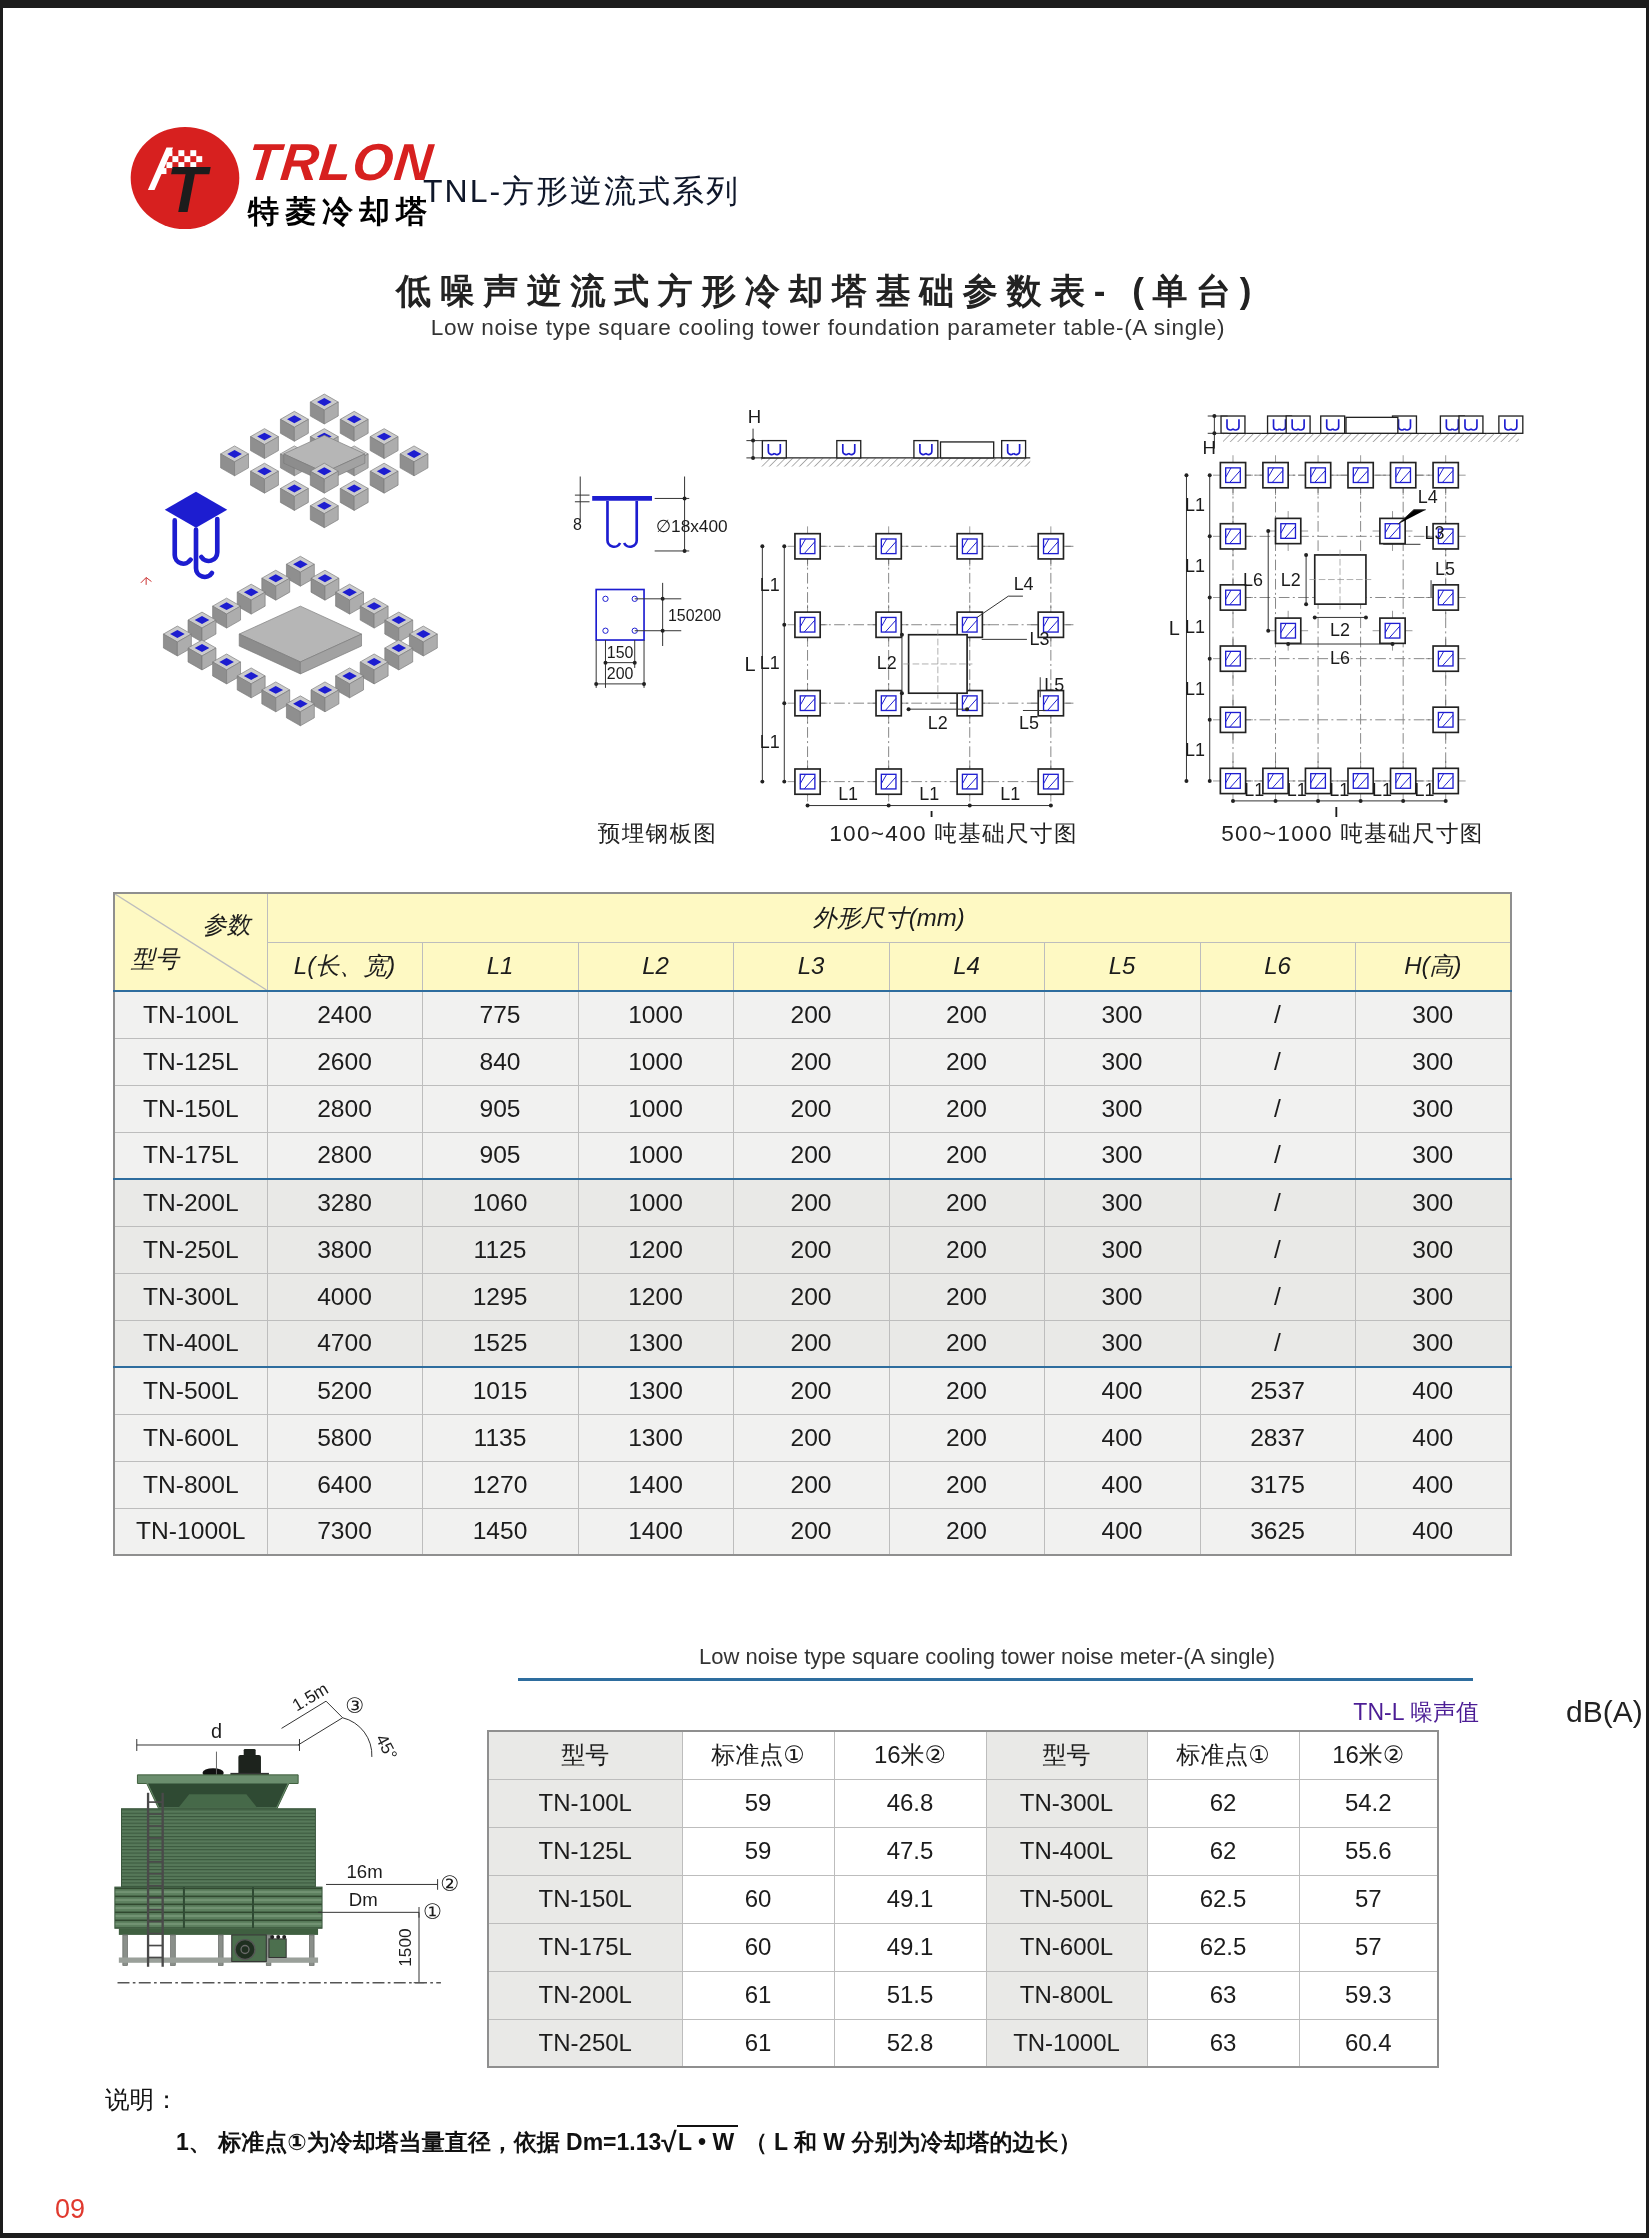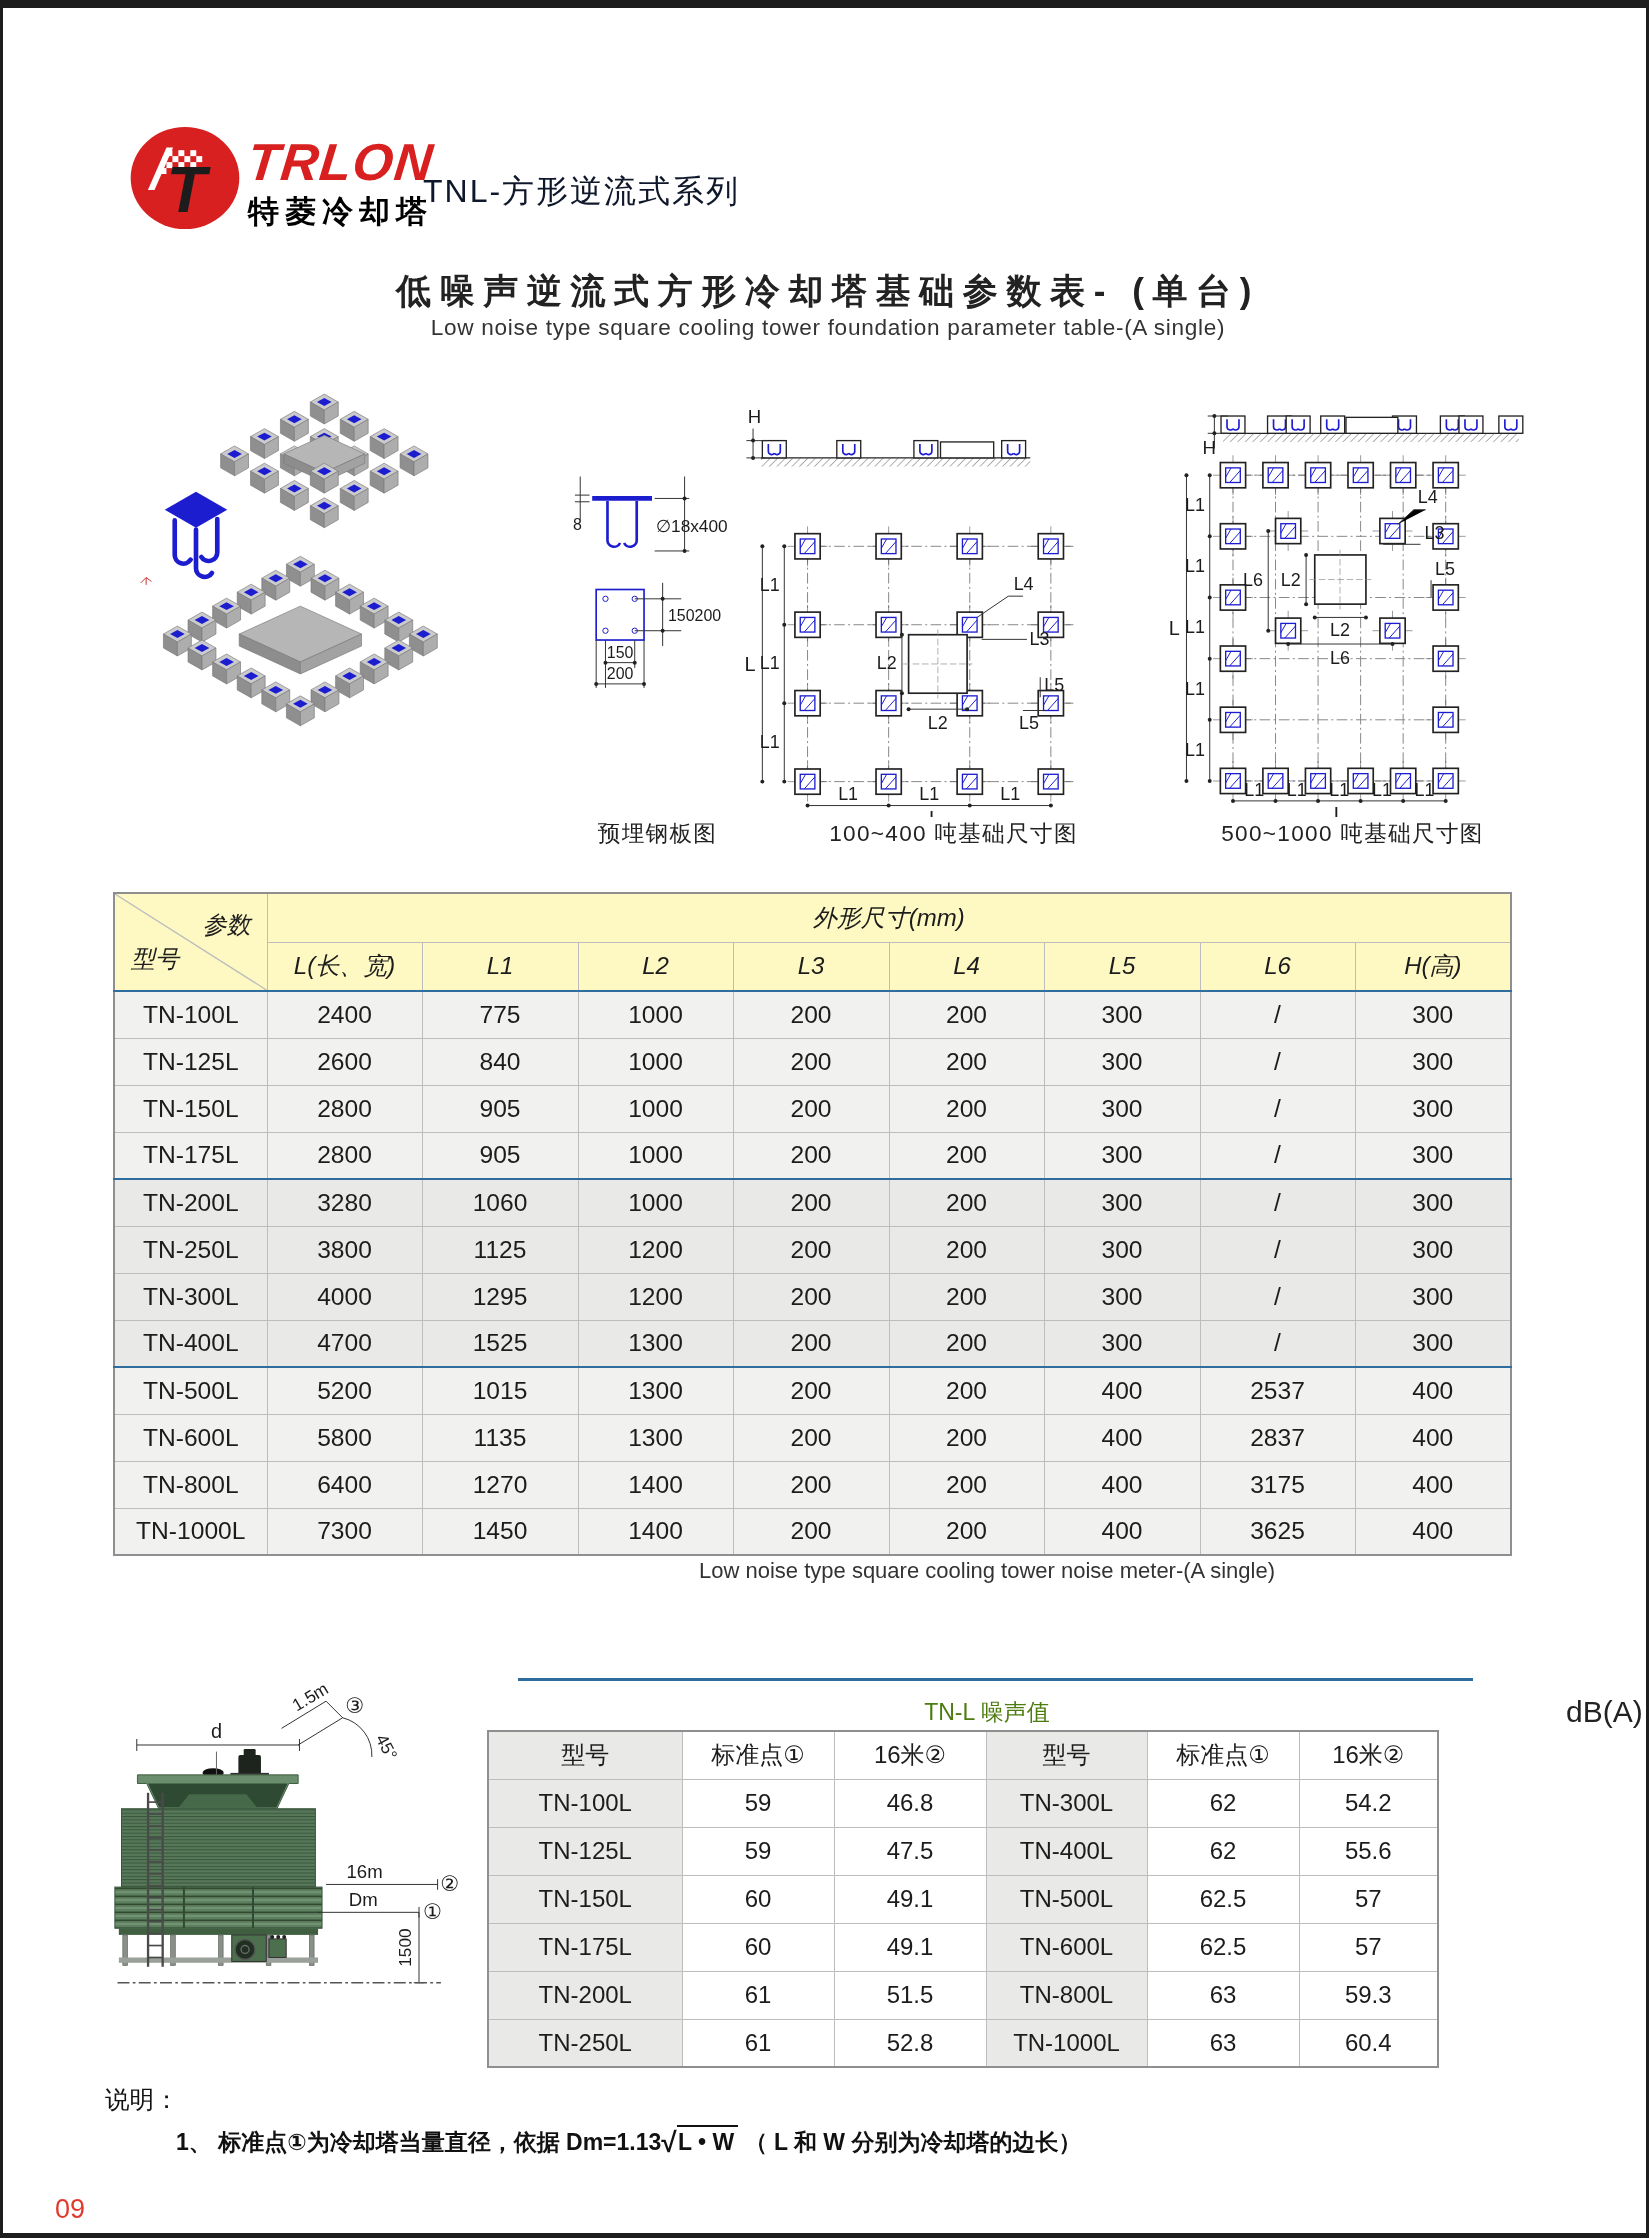"Low noise type square cooling tower noise" div.abs { top: 1550px -> 1636px }
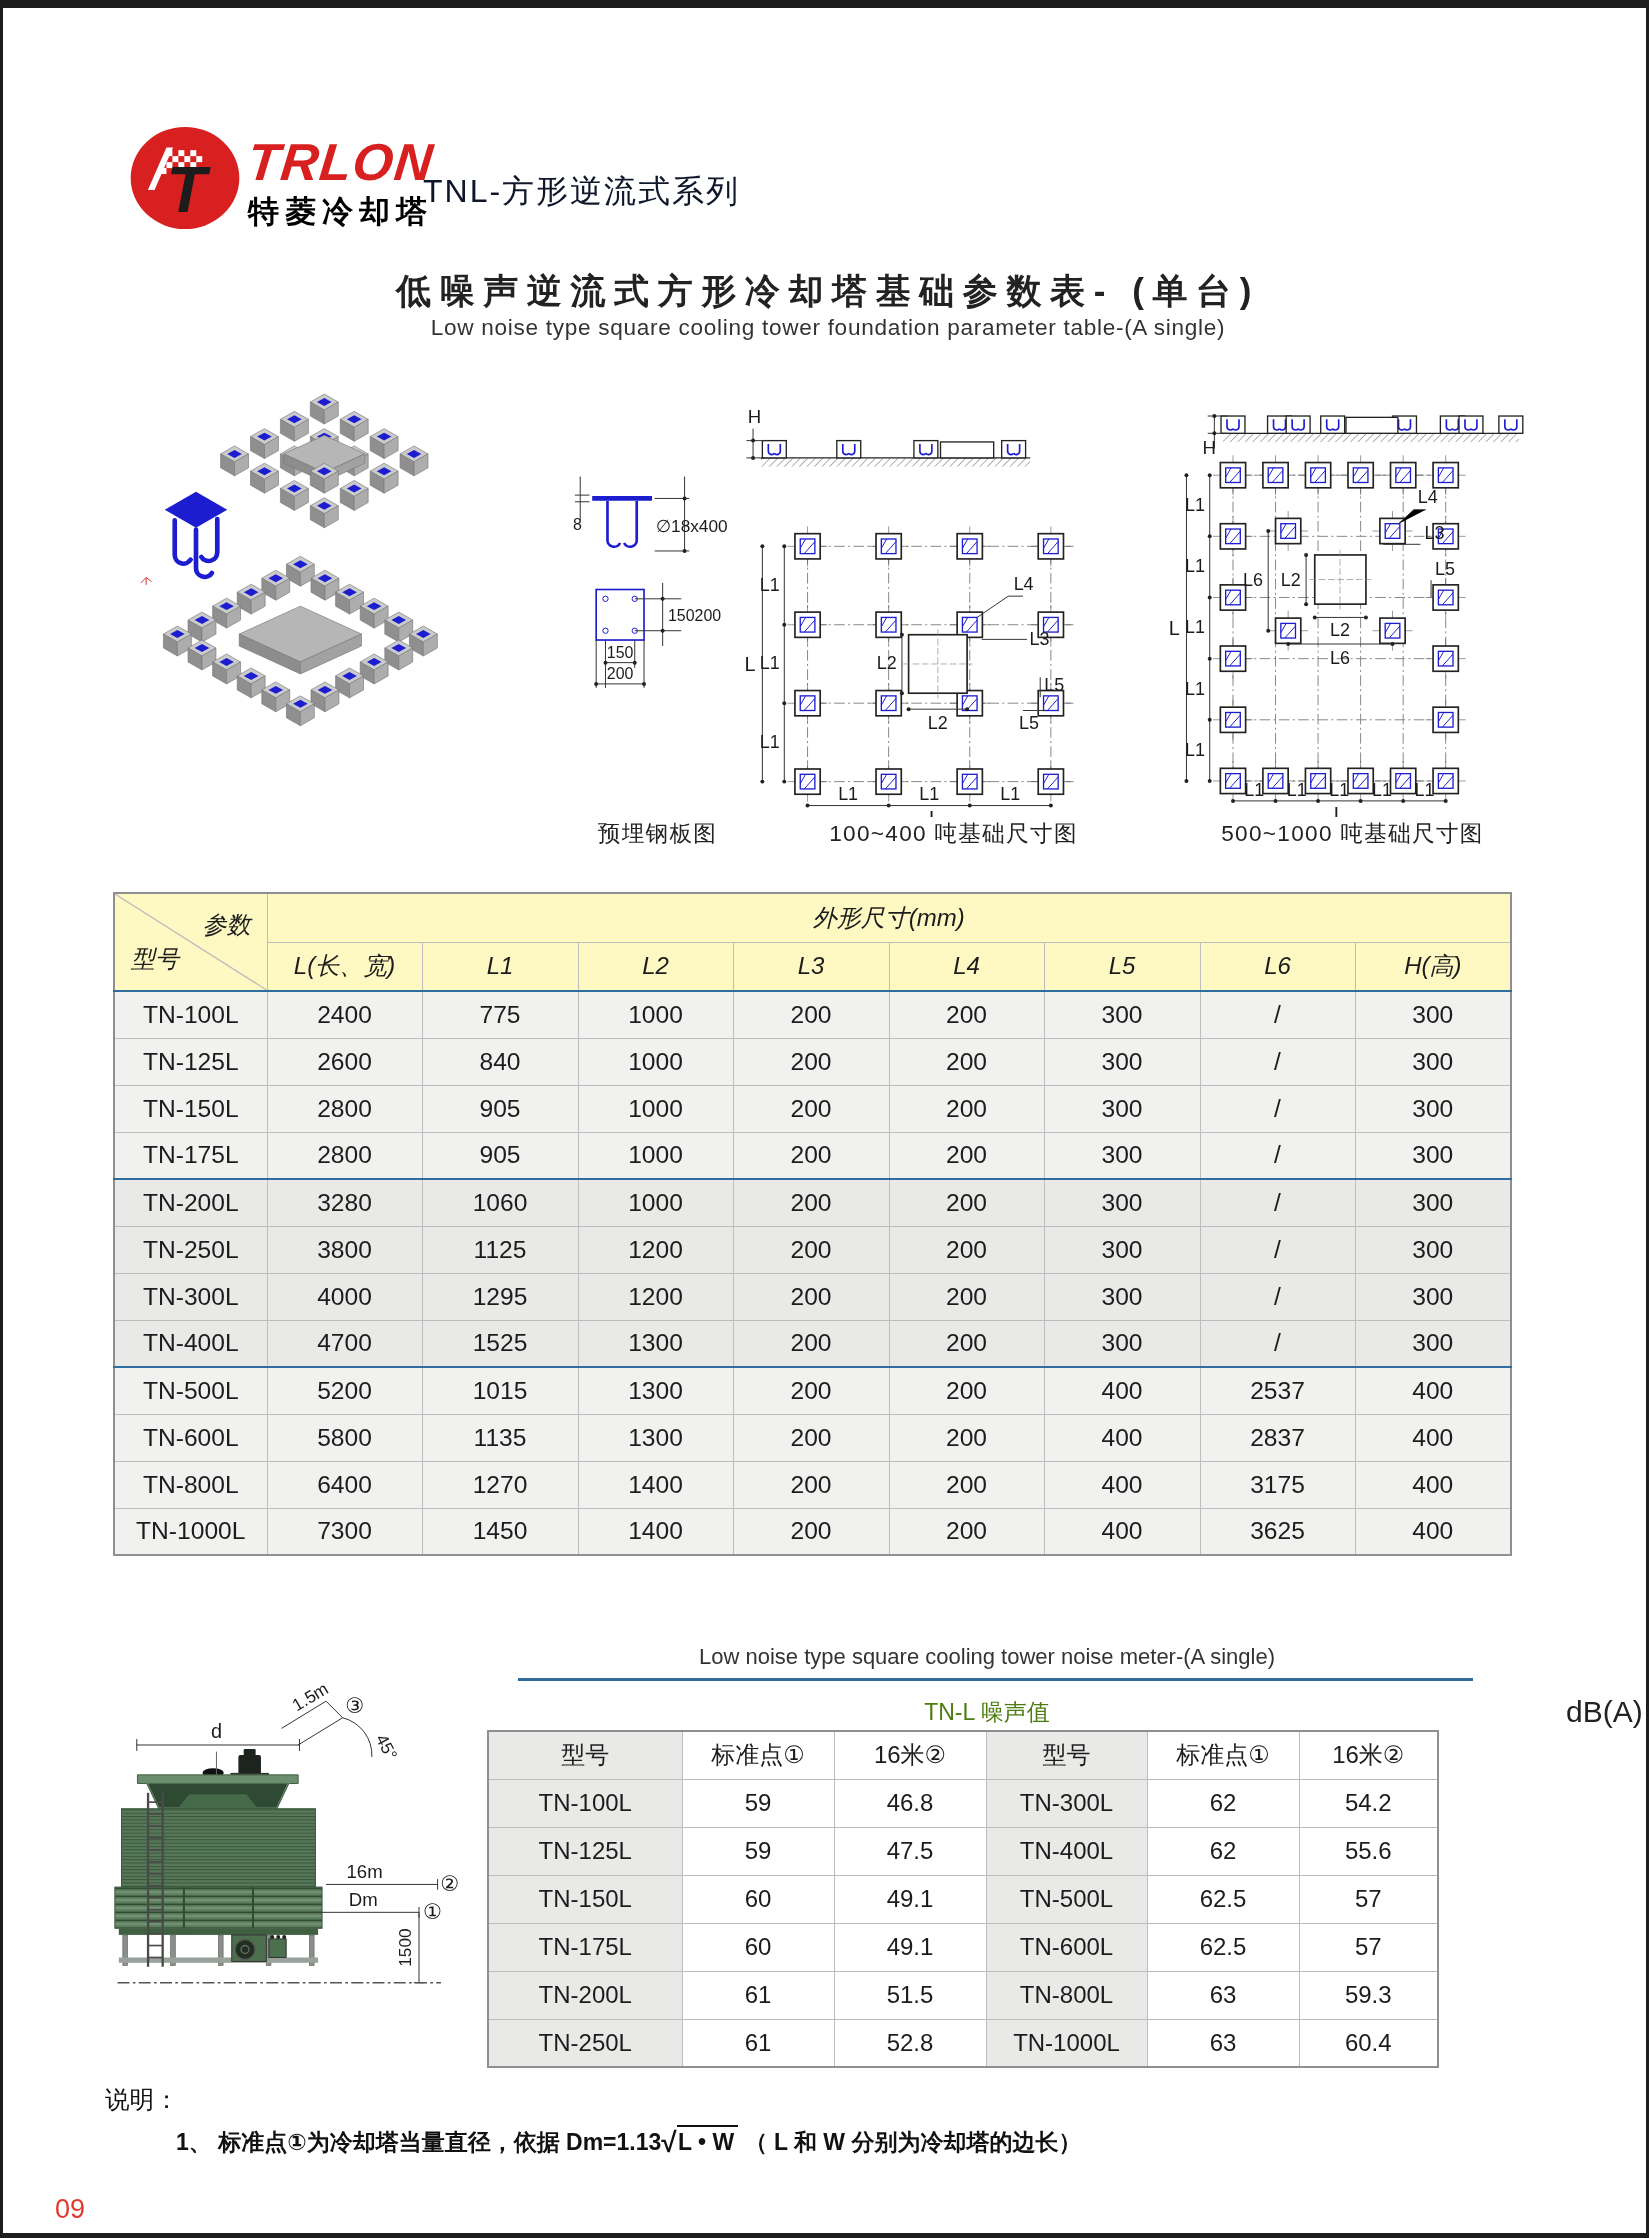"TN-L 噪声值" .tnl-label { color: #4d7c0f -> #4c1d95; text-align: center -> right }
